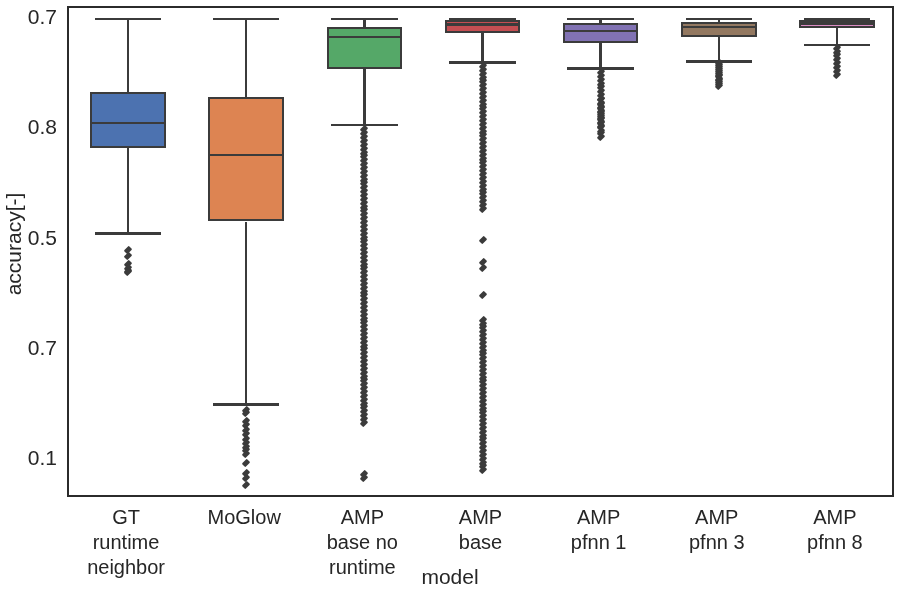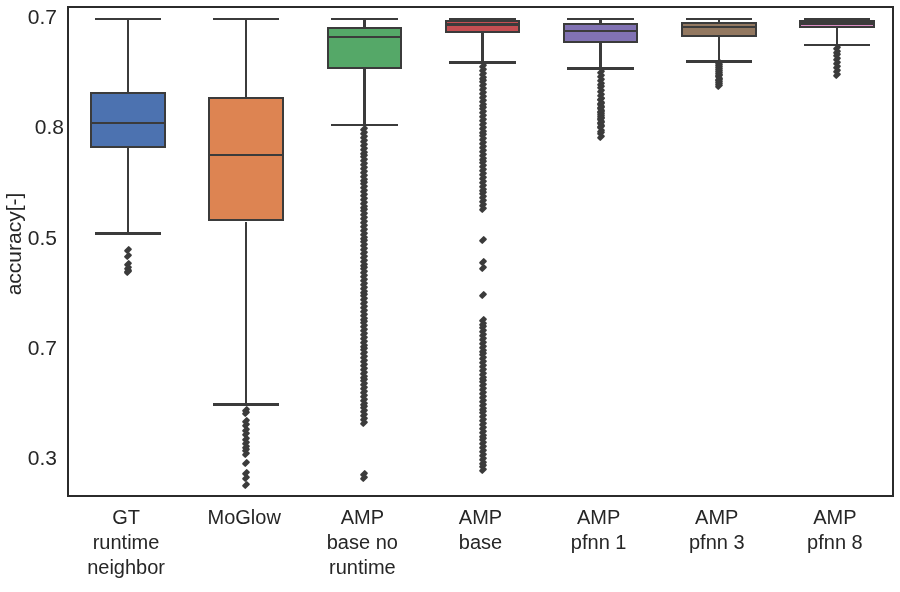"0.8" div.ytick-label { padding-left: 7px -> none }
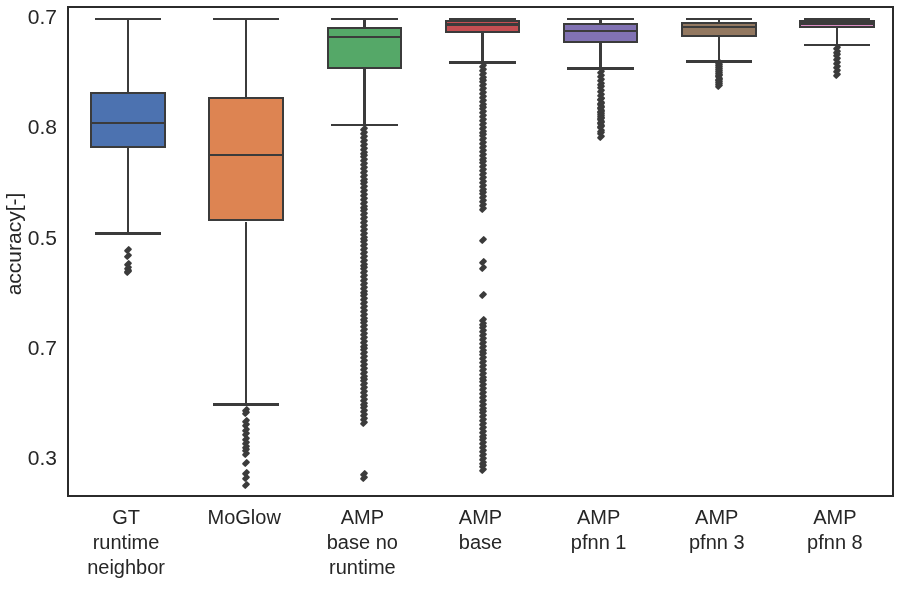"0.3" div.ytick-label { text: 0.3 -> 0.1 }
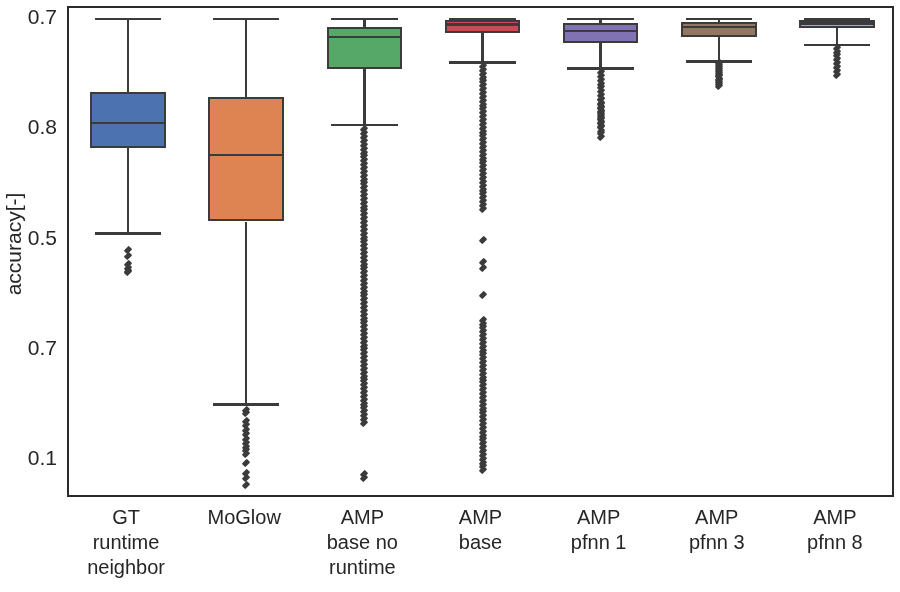"model" div { html: none -> <div>model</div> }
